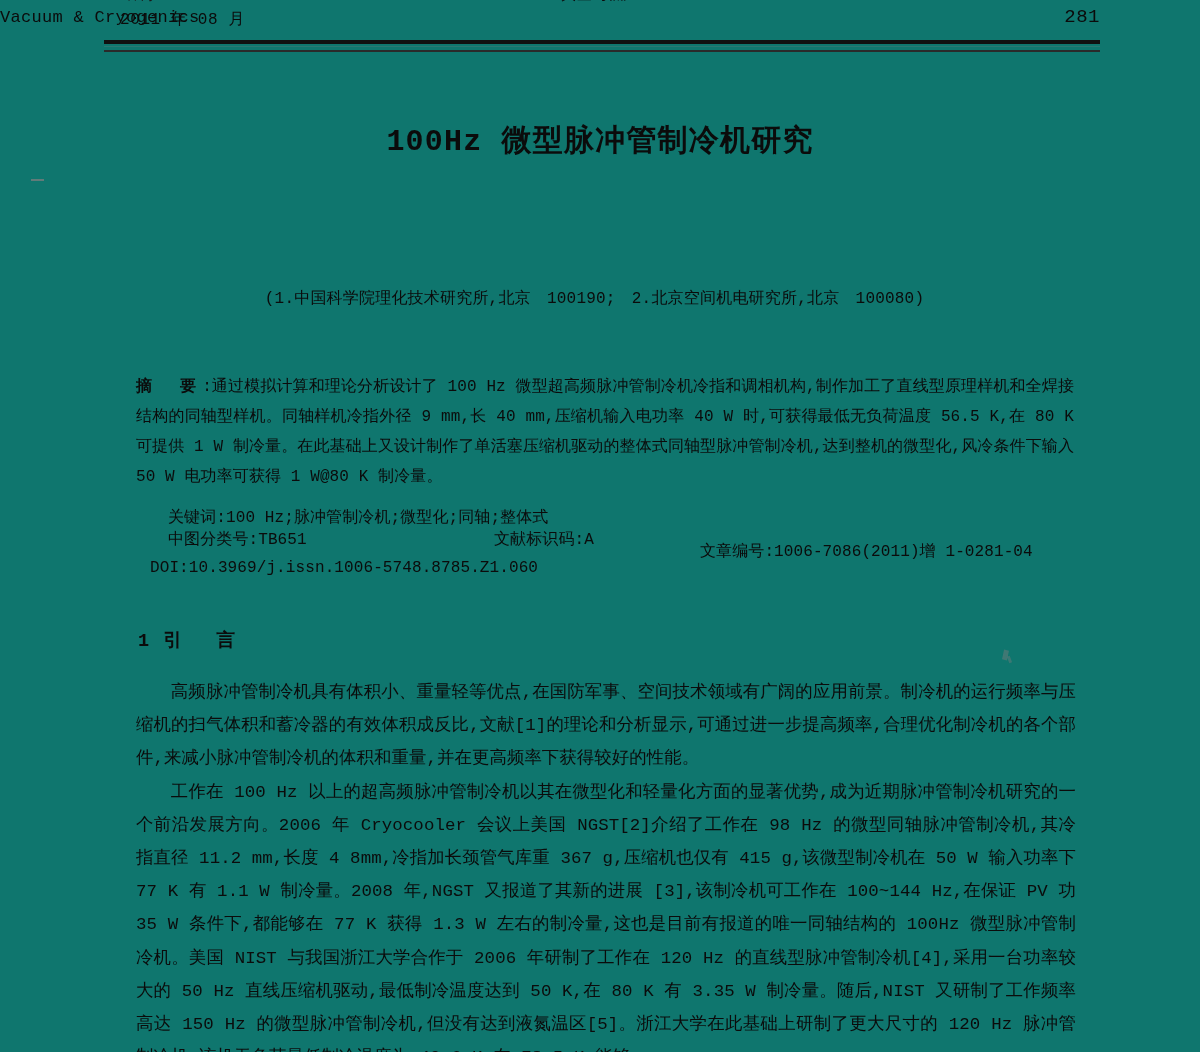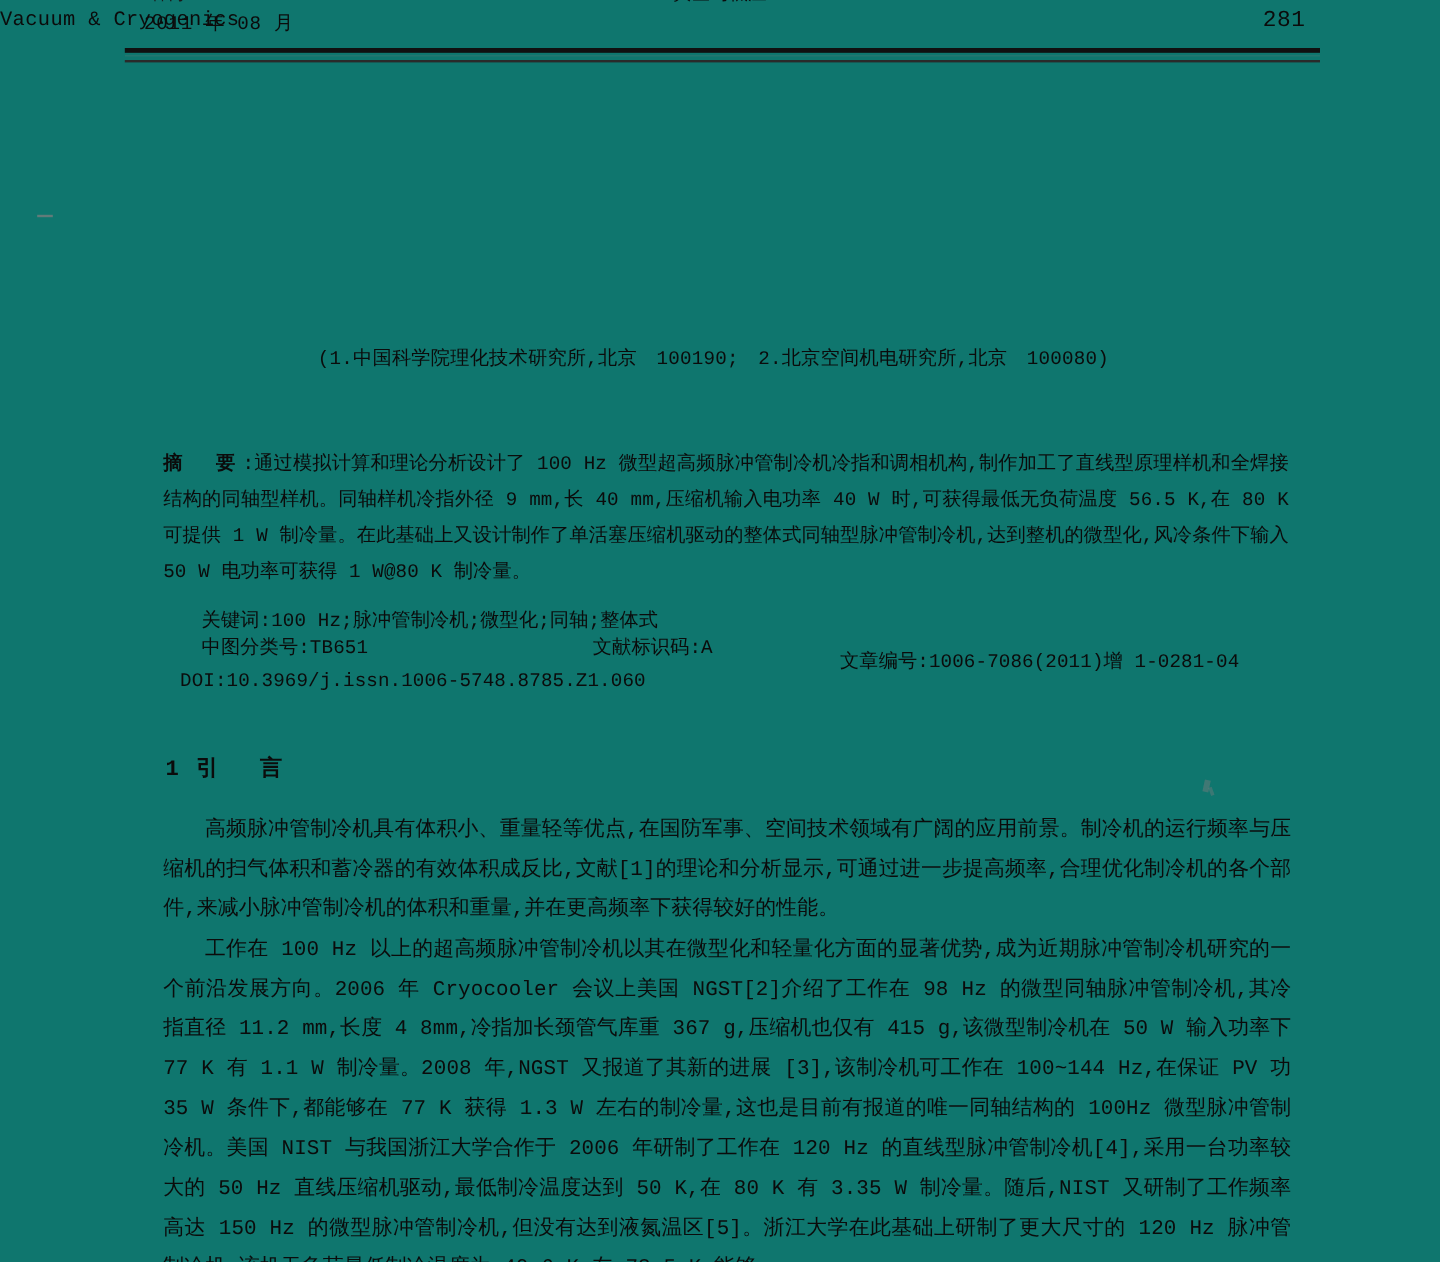"281" .rh-page { right: 112px -> 100px }
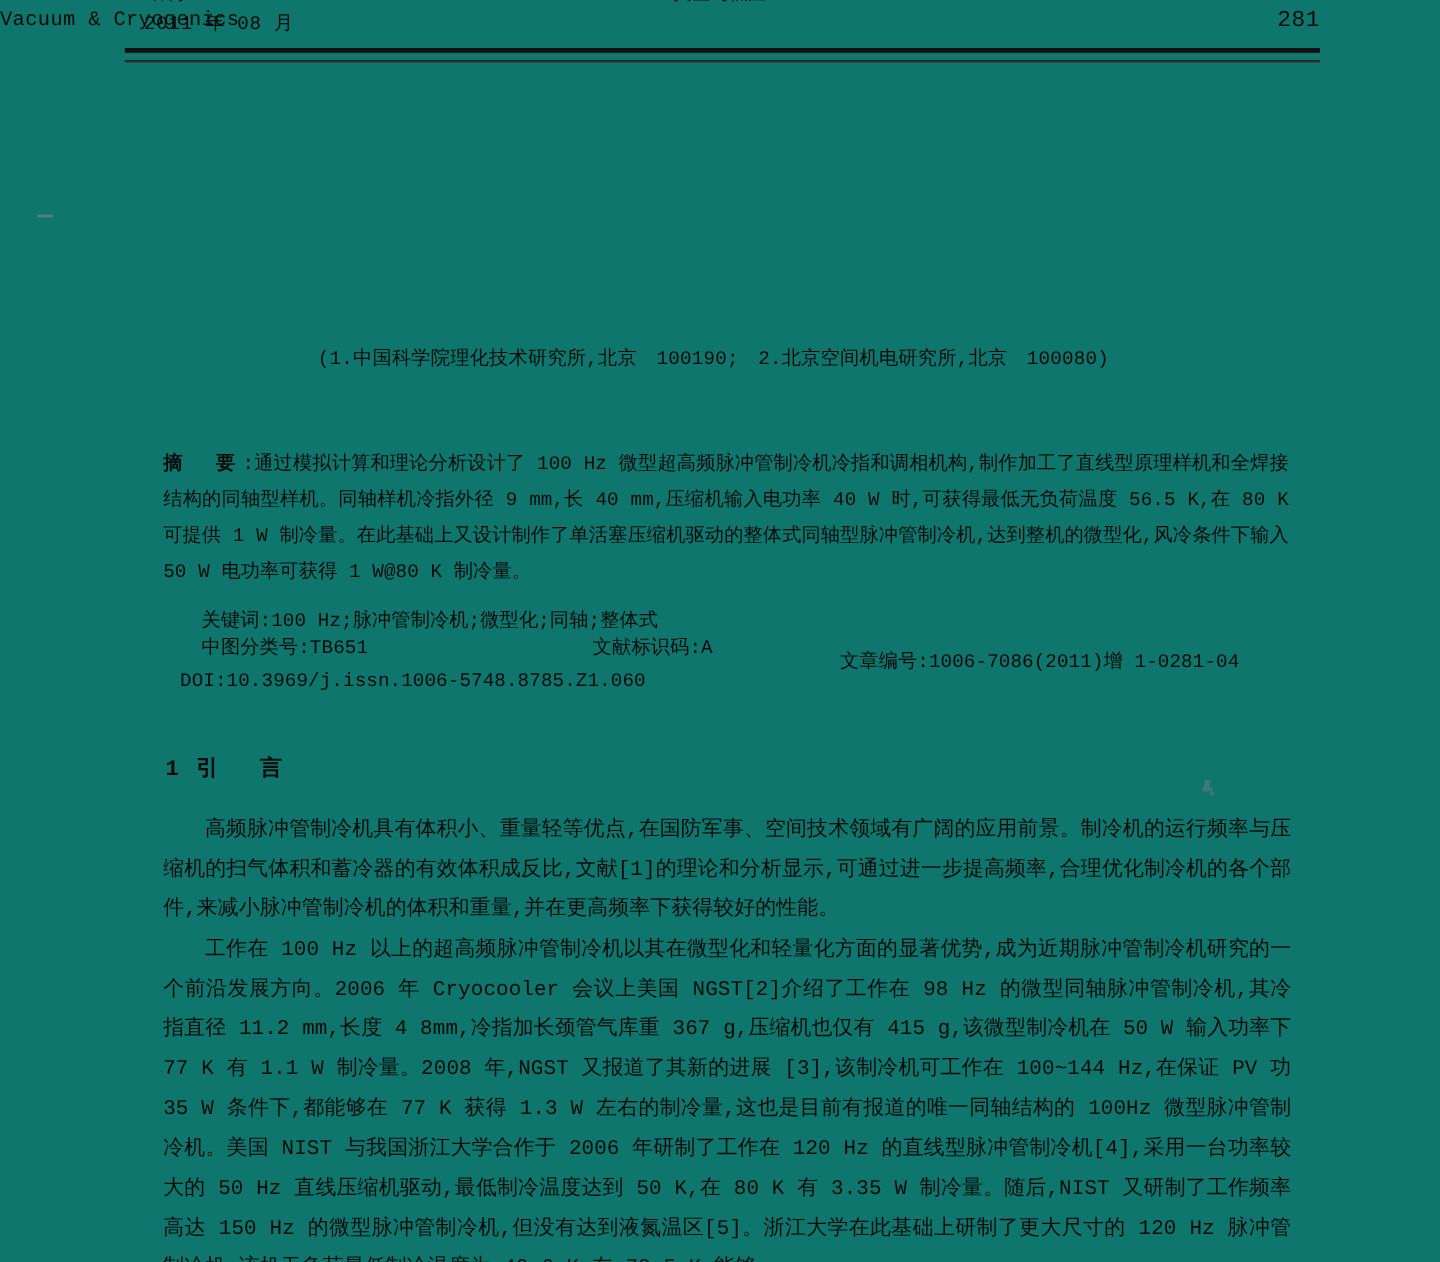"100Hz 微型脉冲管制冷机研究" div.title { html: none -> <div>100Hz 微型脉冲管制冷机研究</div> }
